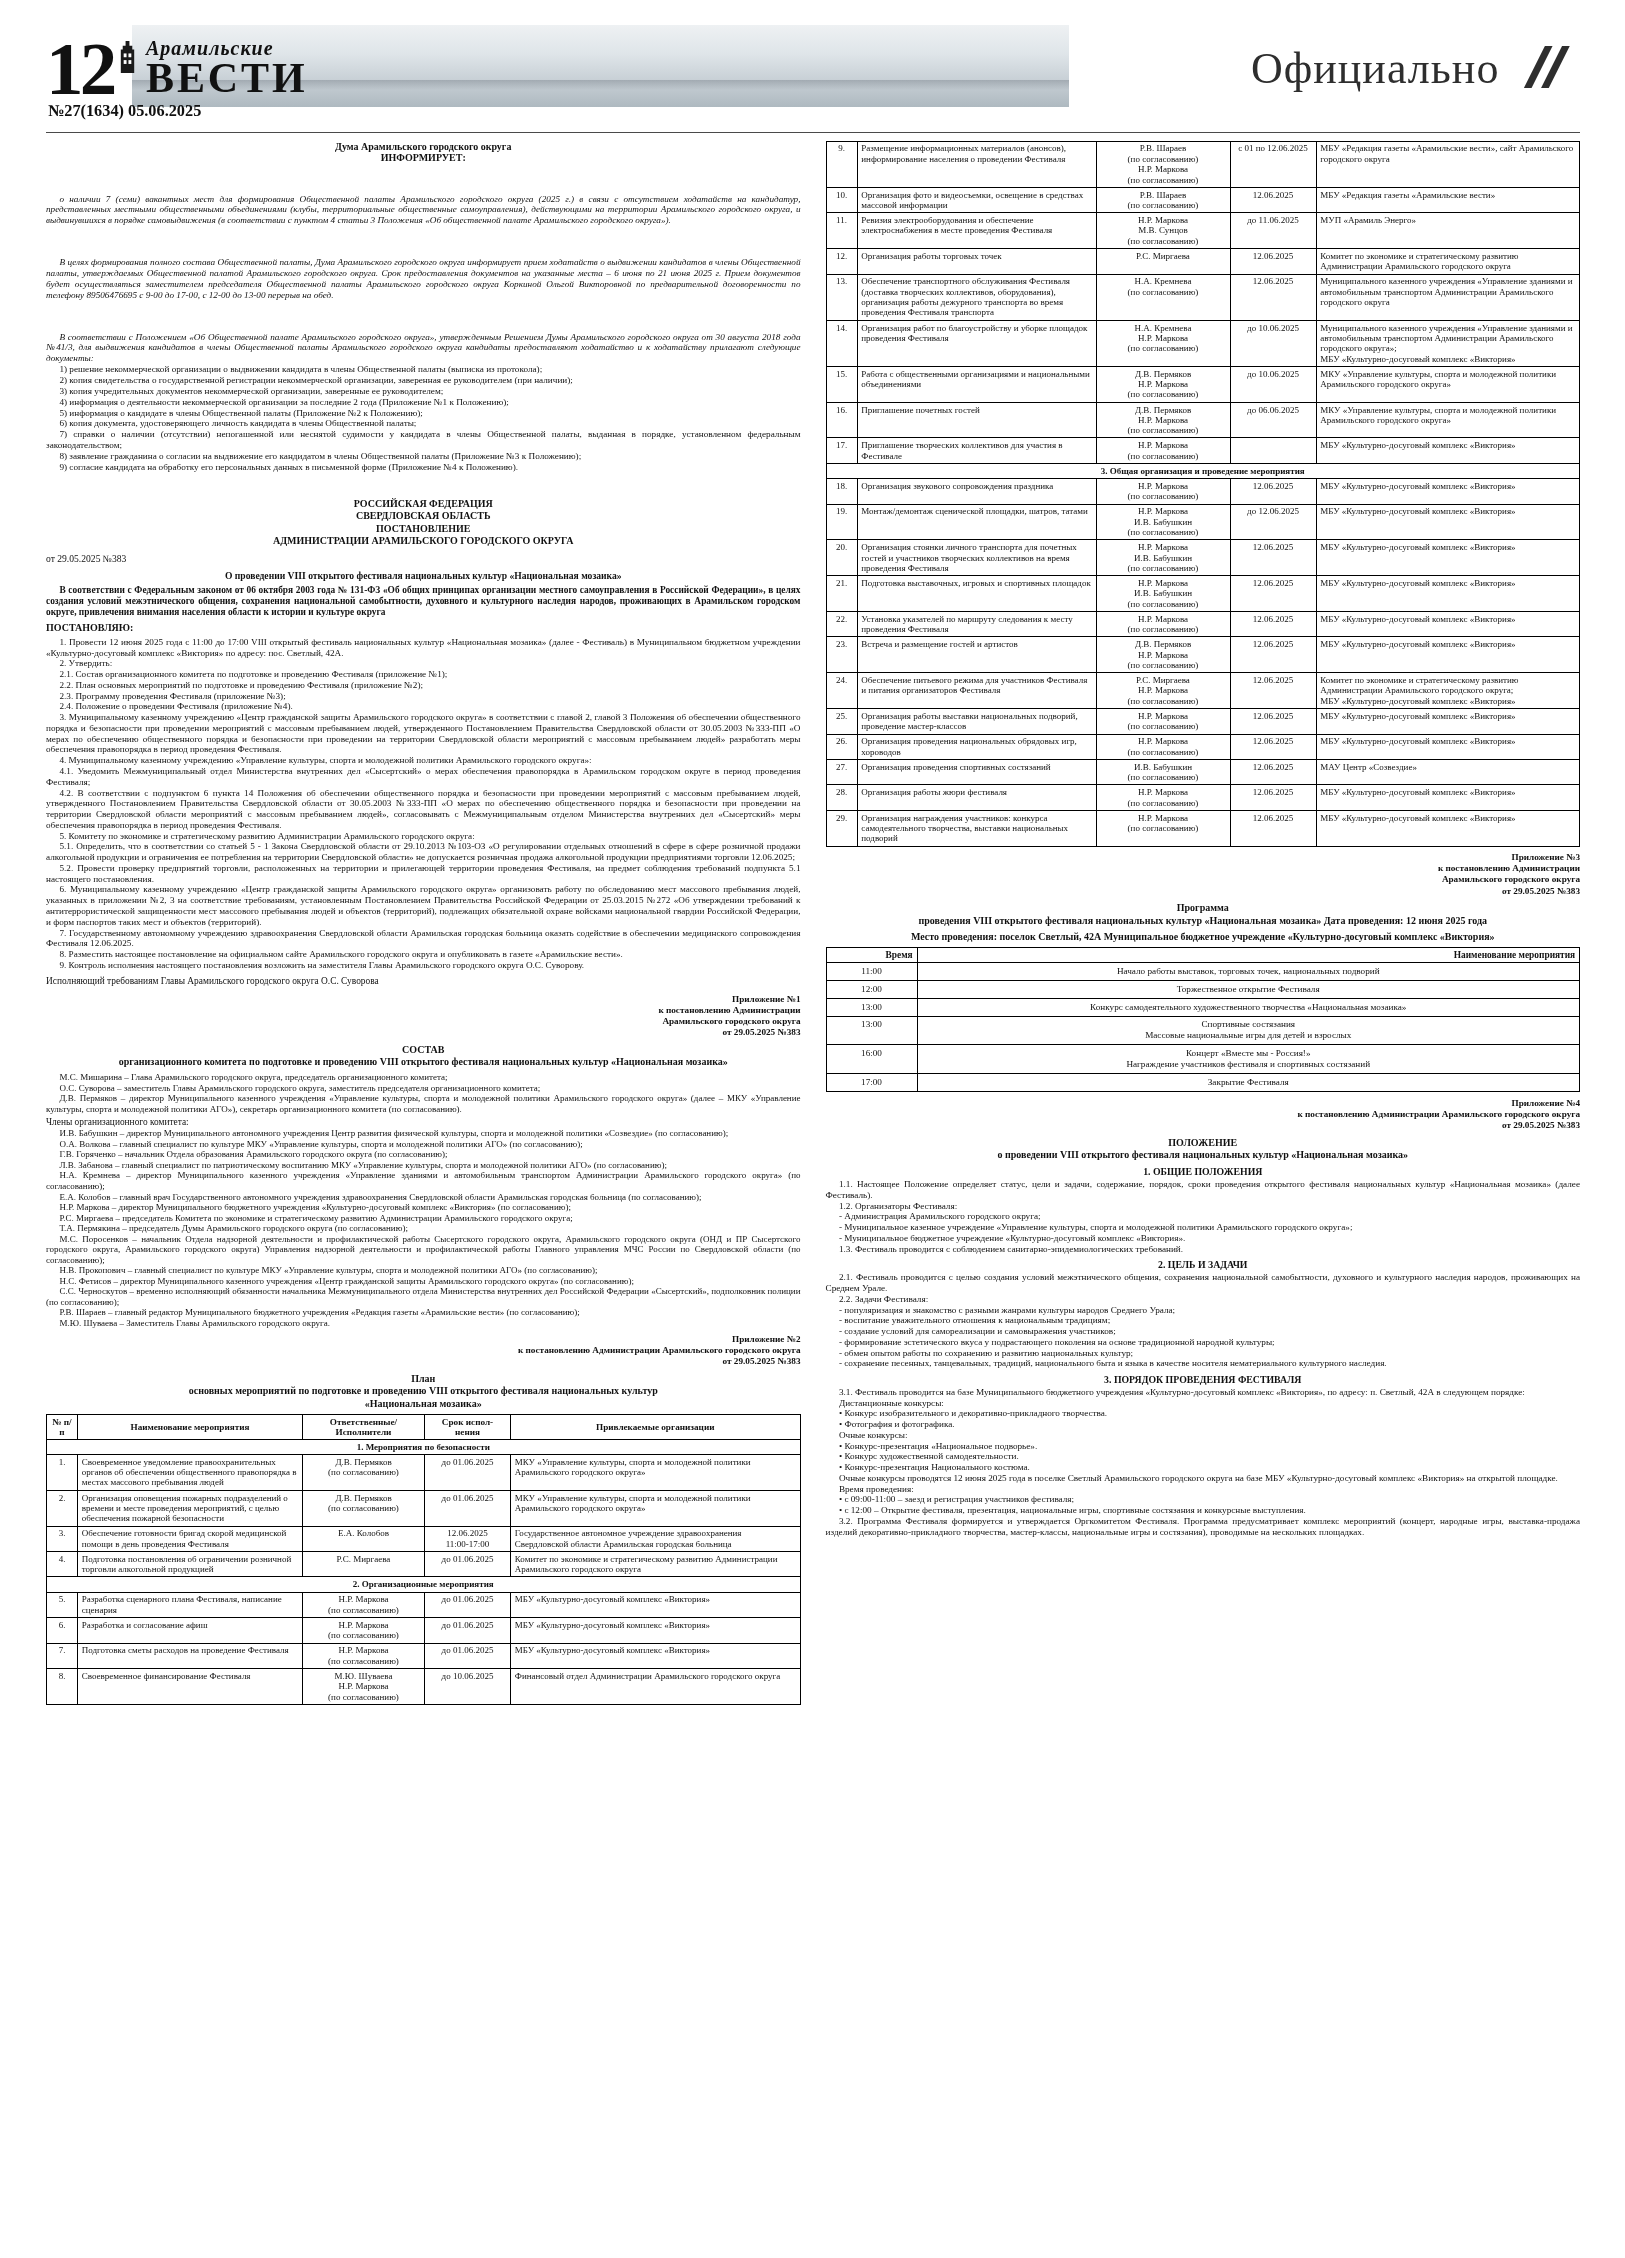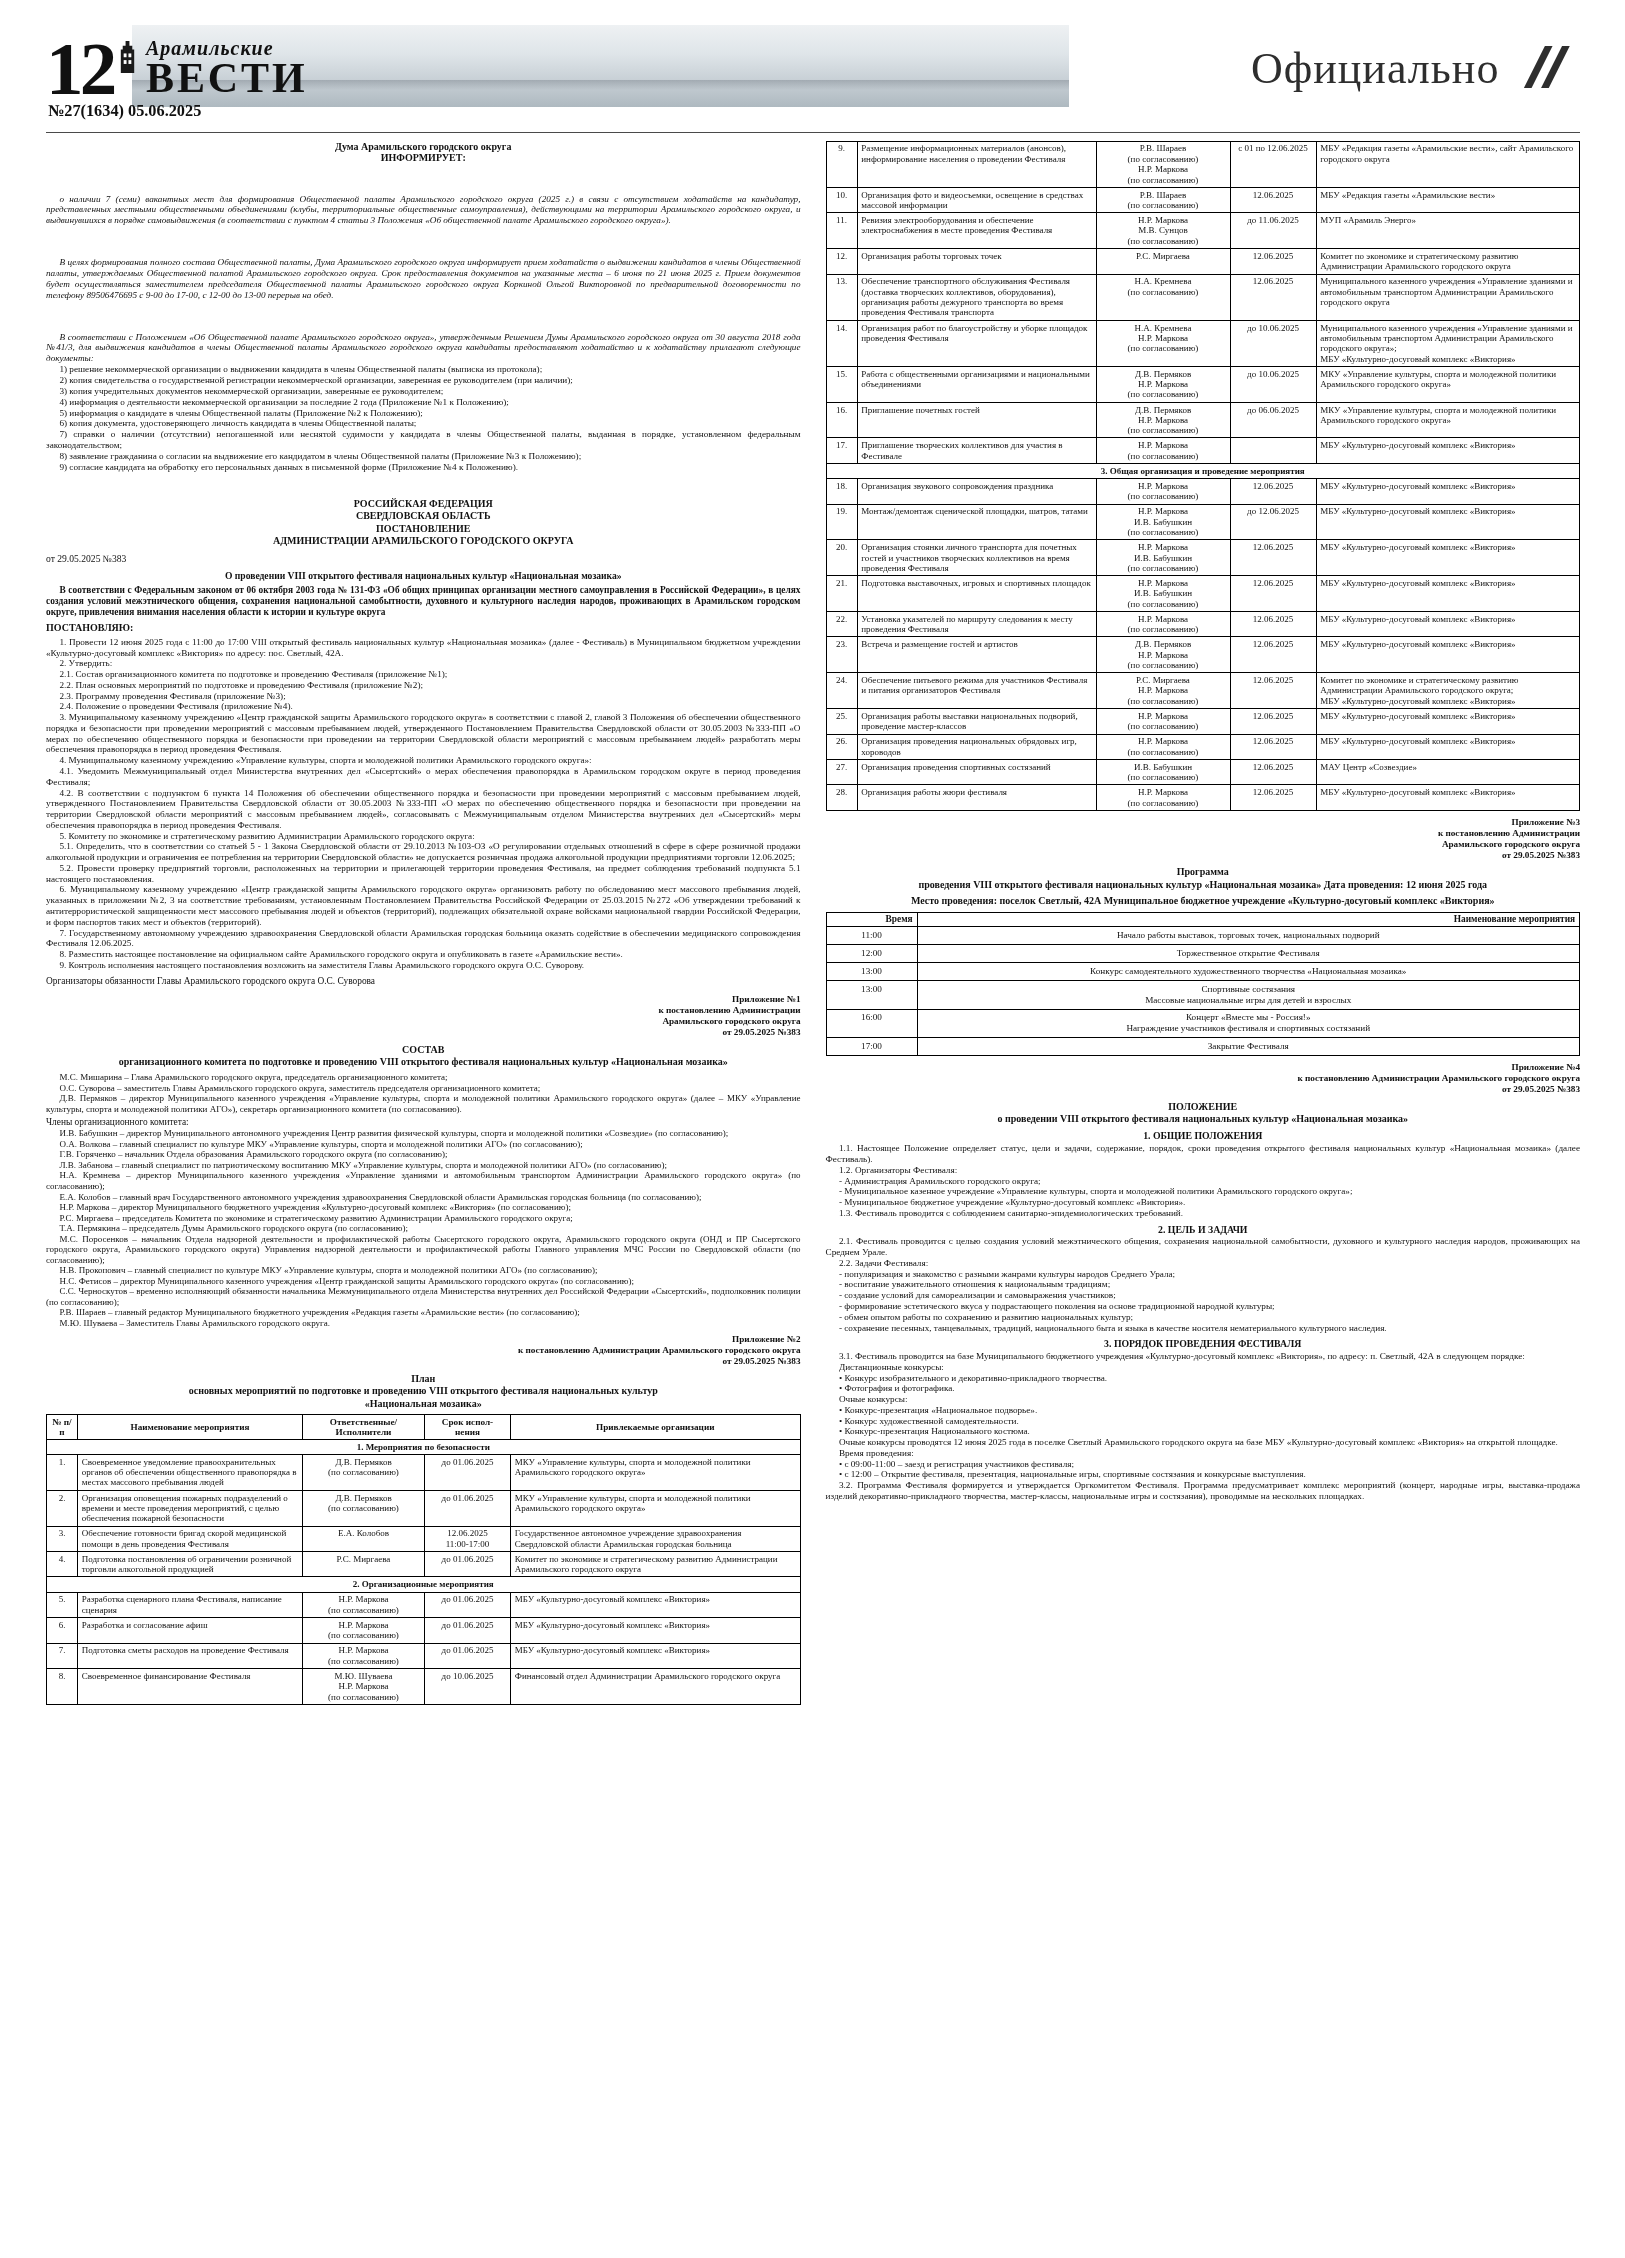"29." tr { html: none -> <tr> <td>29.</td> <td>Организация награждения участников: конкурса самодеятельного творчества, выставки национальных подворий</td> <td>Н.Р. Маркова (по согласованию)</td> <td>12.06.2025</td> <td>МБУ «Культурно-досуговый комплекс «Виктория»</td> </tr> }
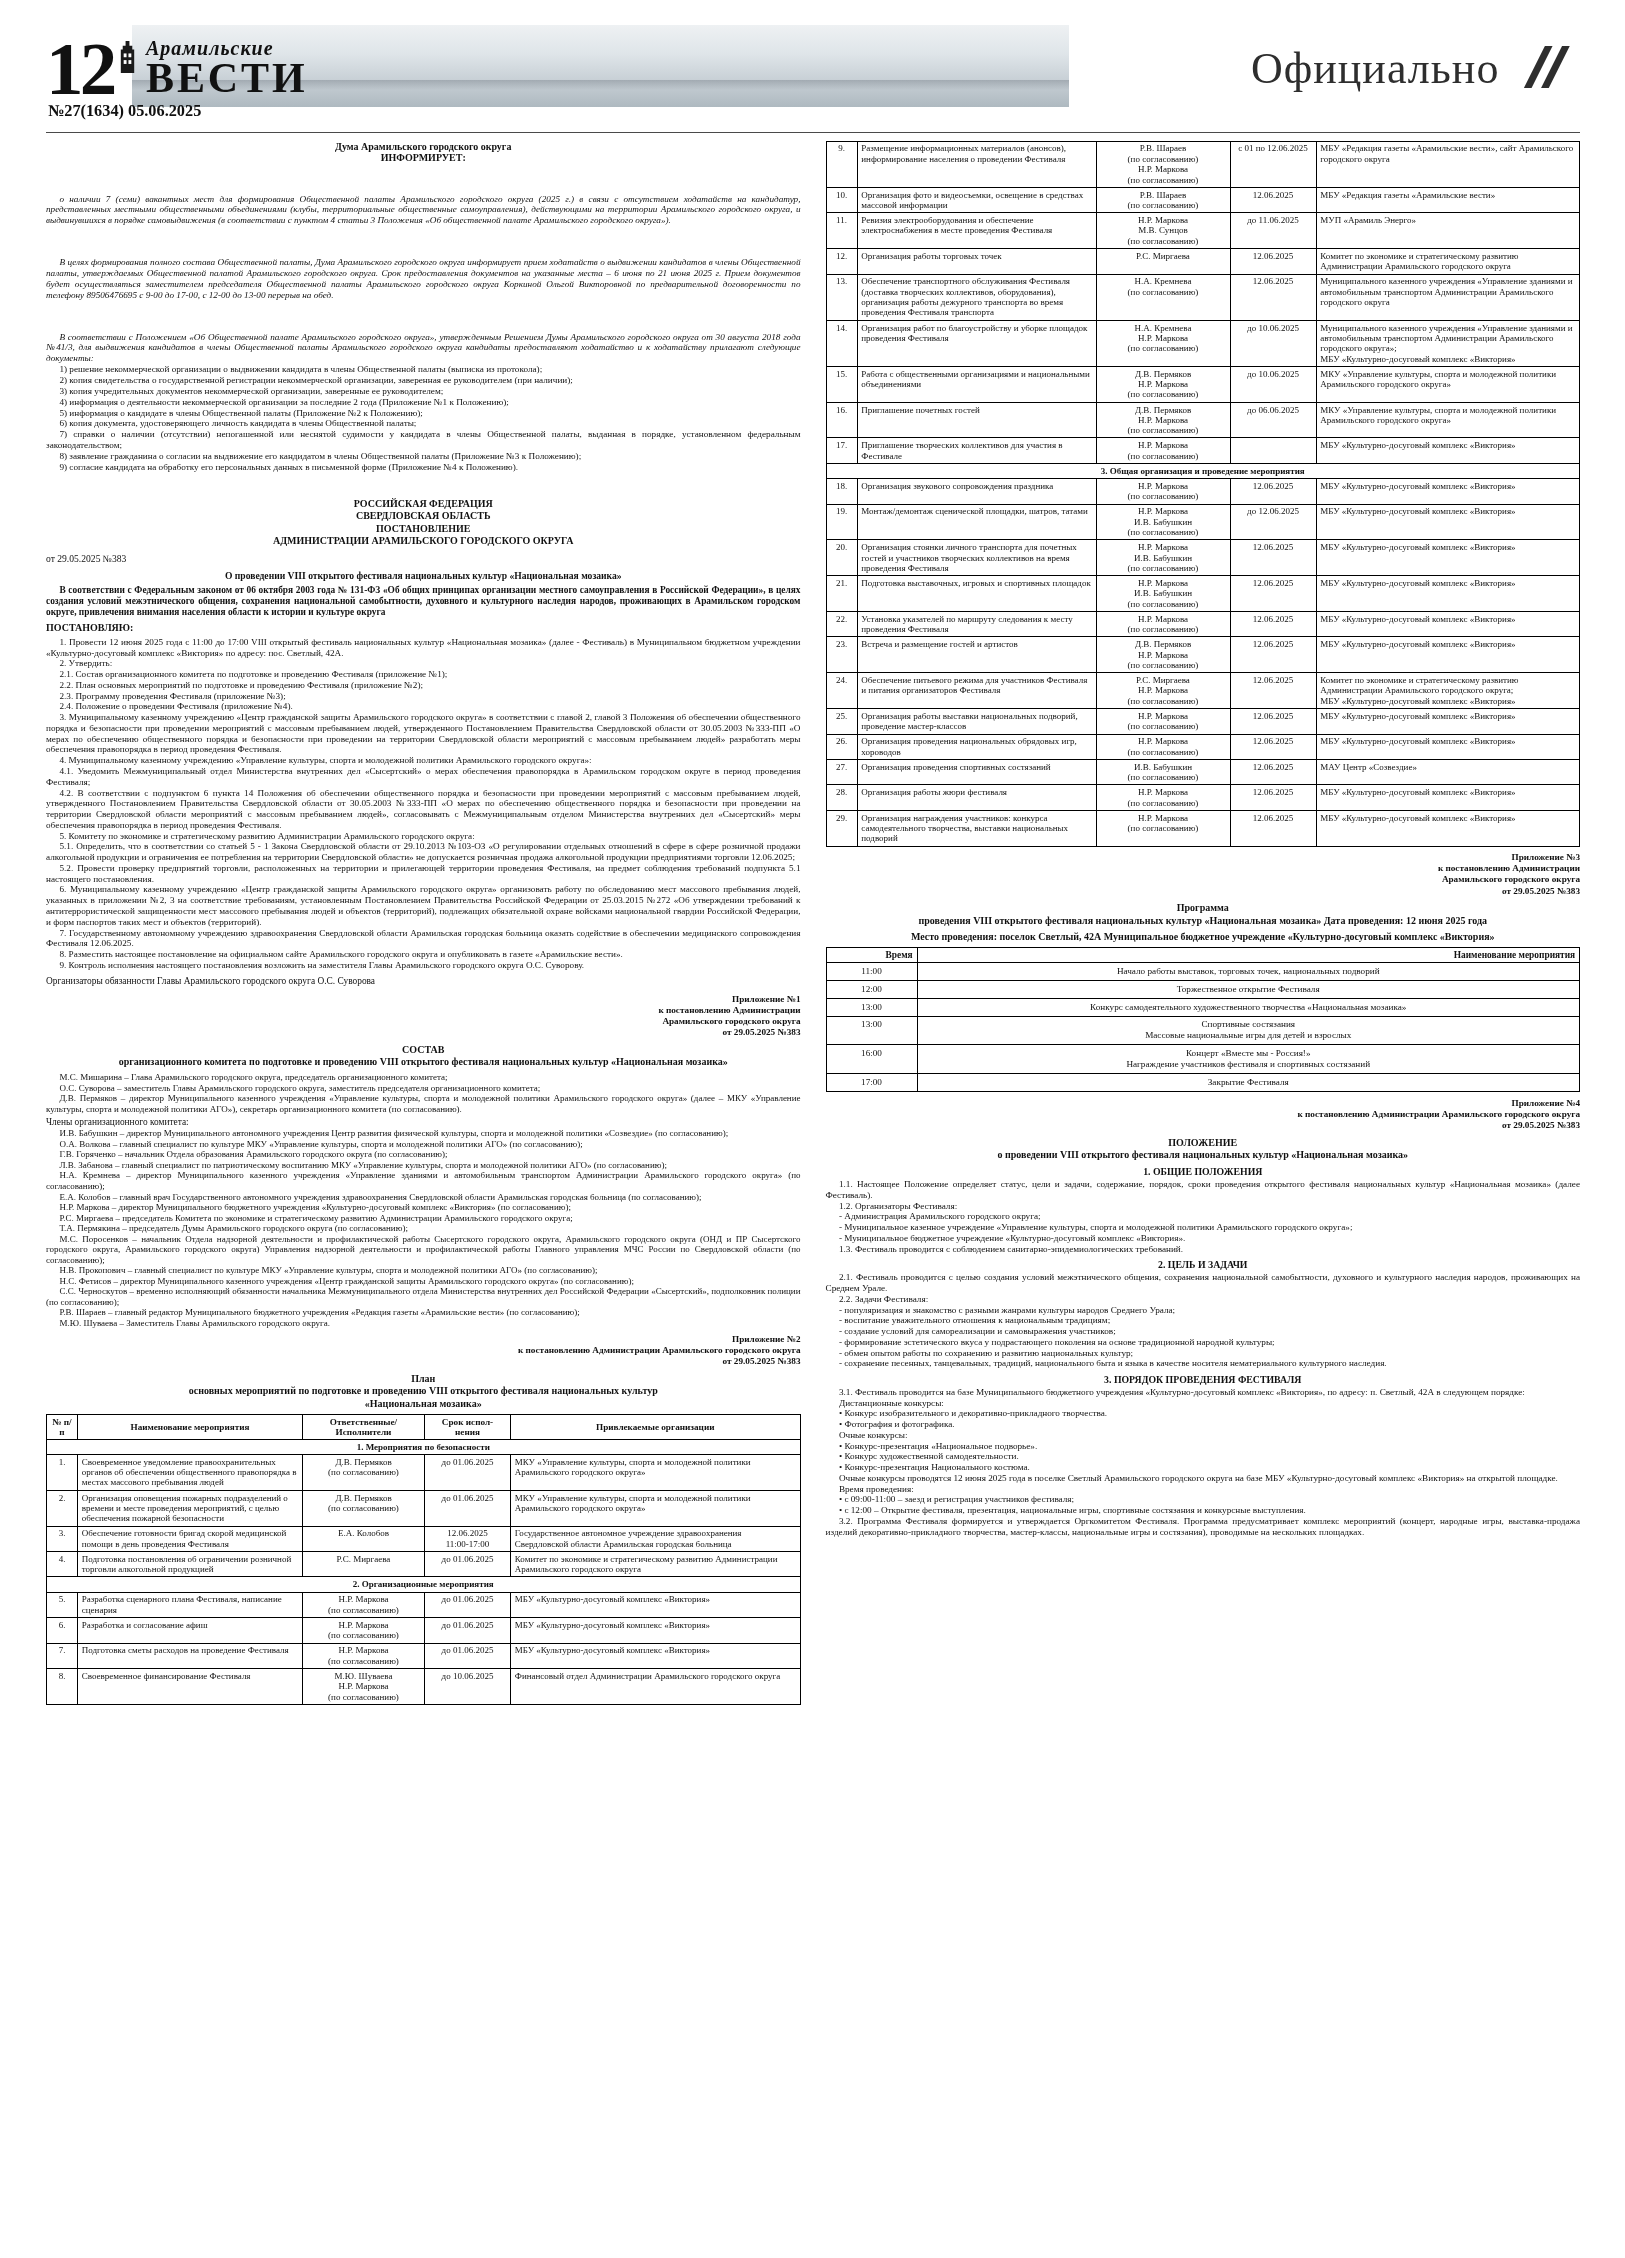"Организаторы обязанности Главы" div.sig { text: Организаторы обязанности -> Исполняющий требованиям }
